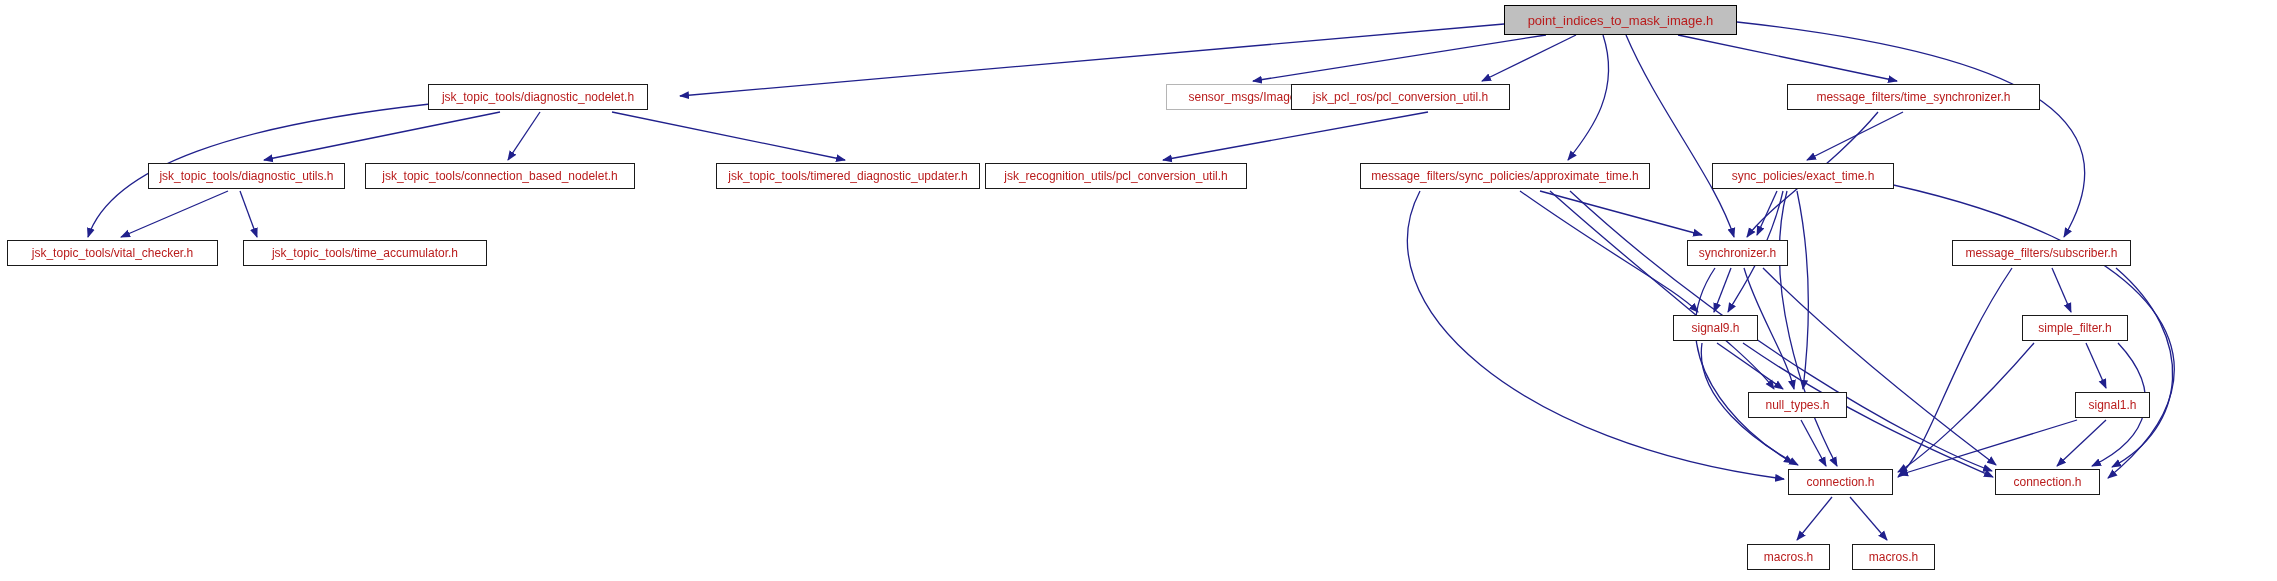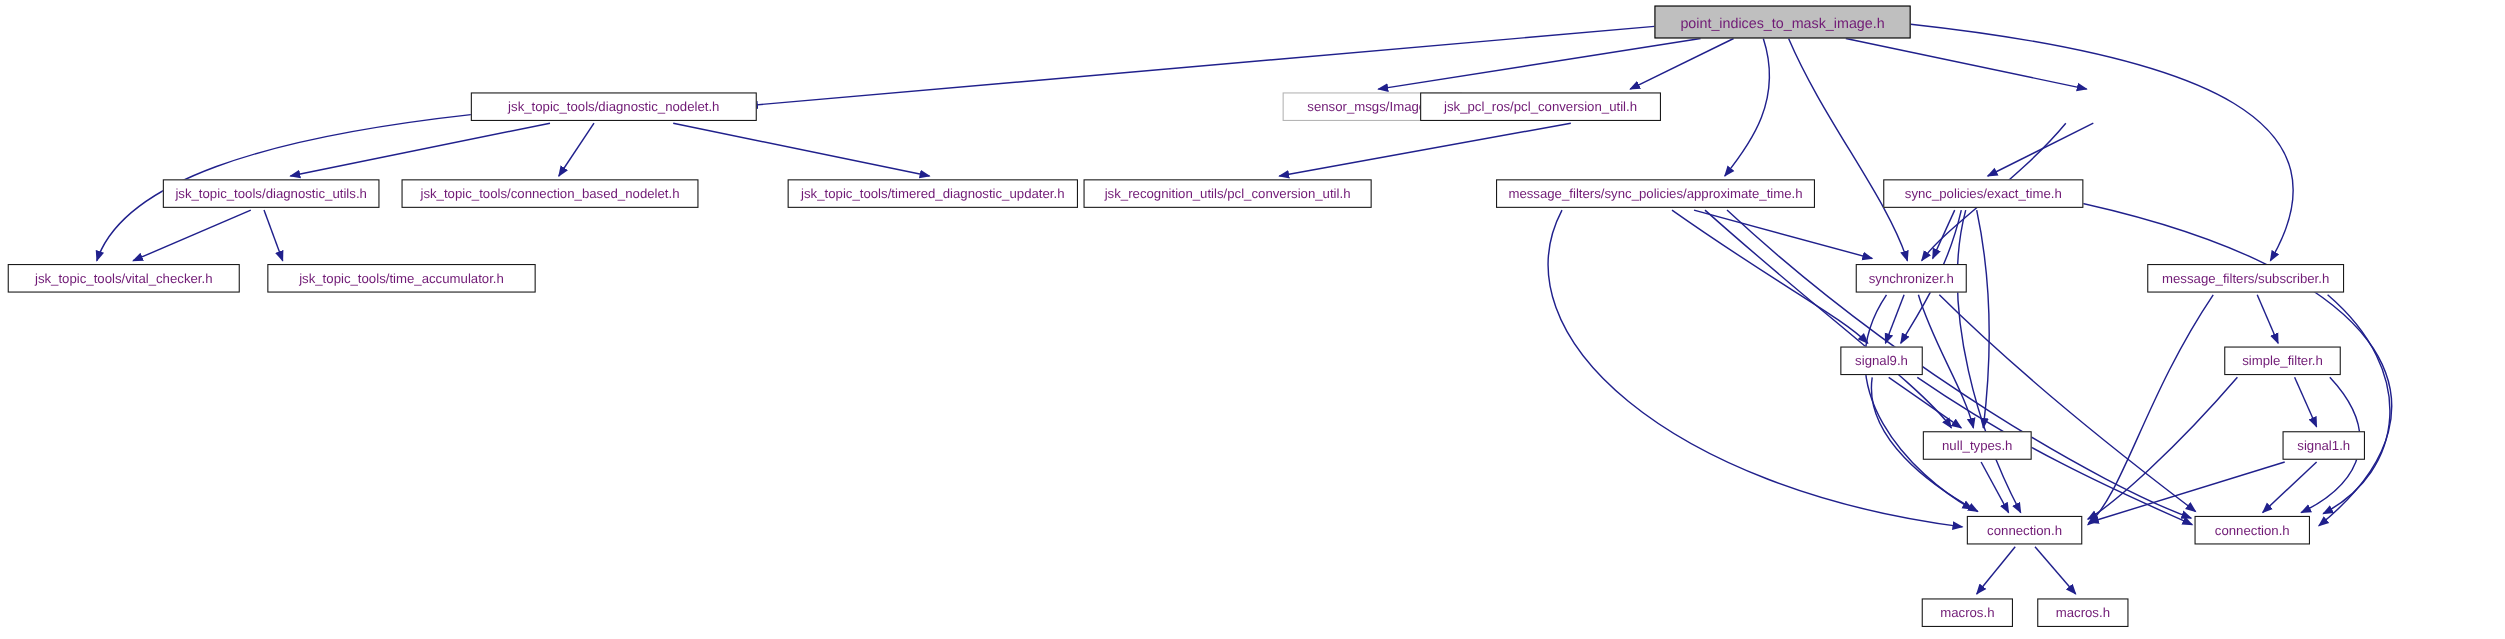"point_indices_to_mask_image.h" .node { color: #701a75 -> #b91c1c }
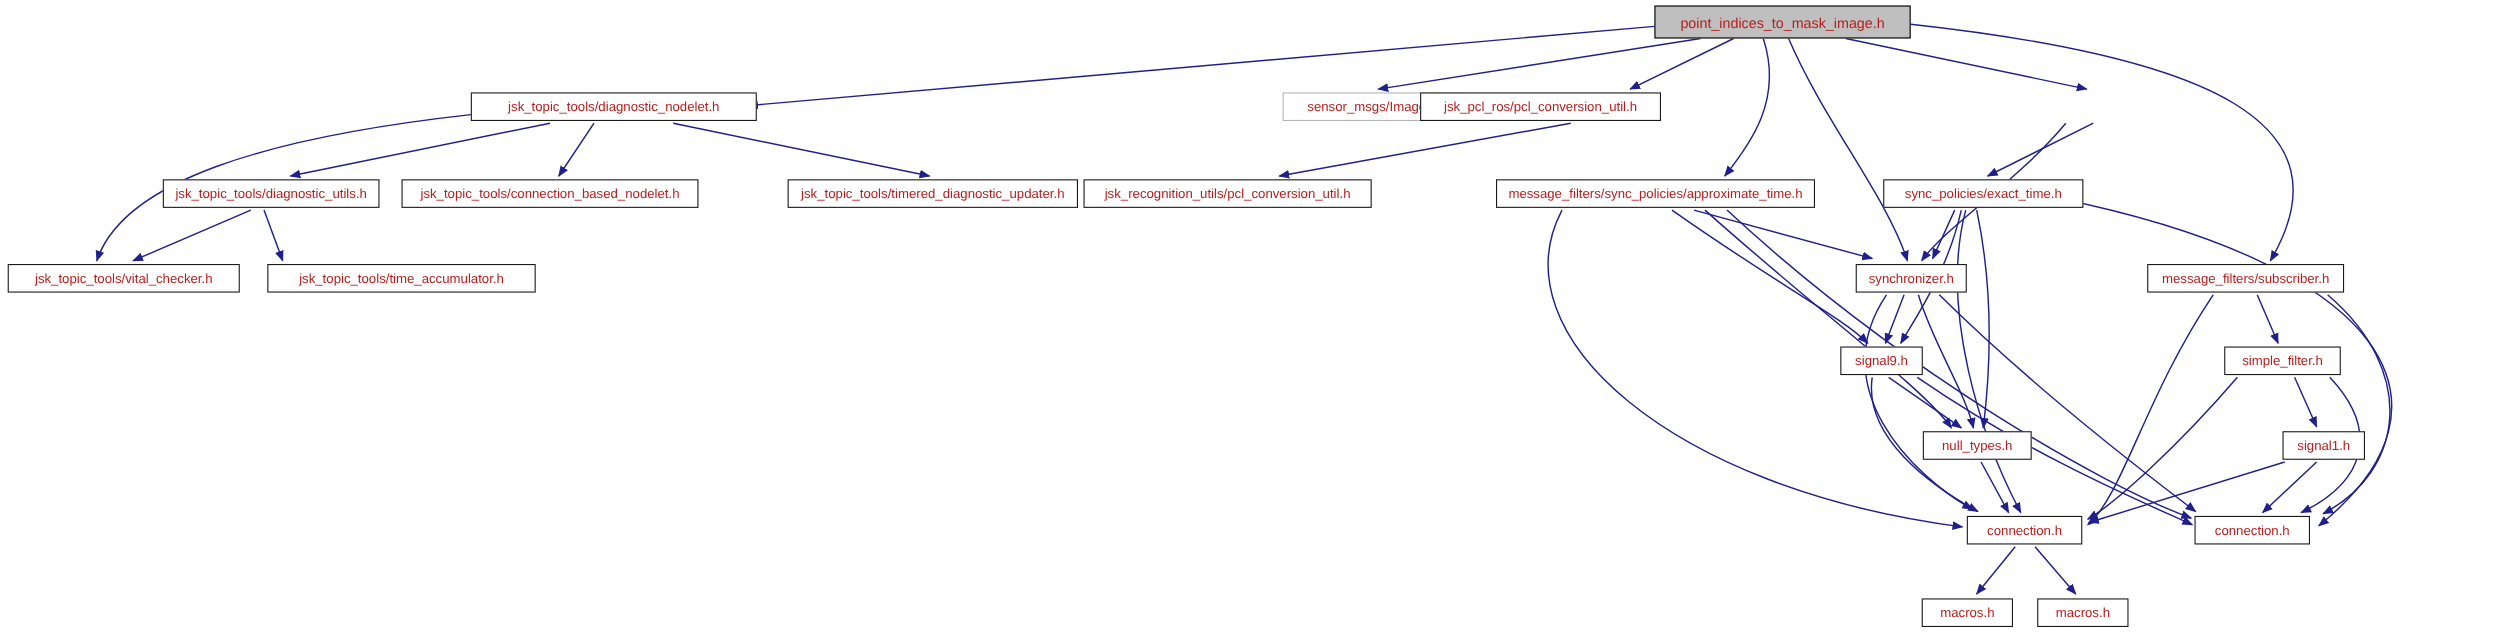"jsk_topic_tools/diagnostic_nodelet.h" div.node { width: 260px -> 220px }
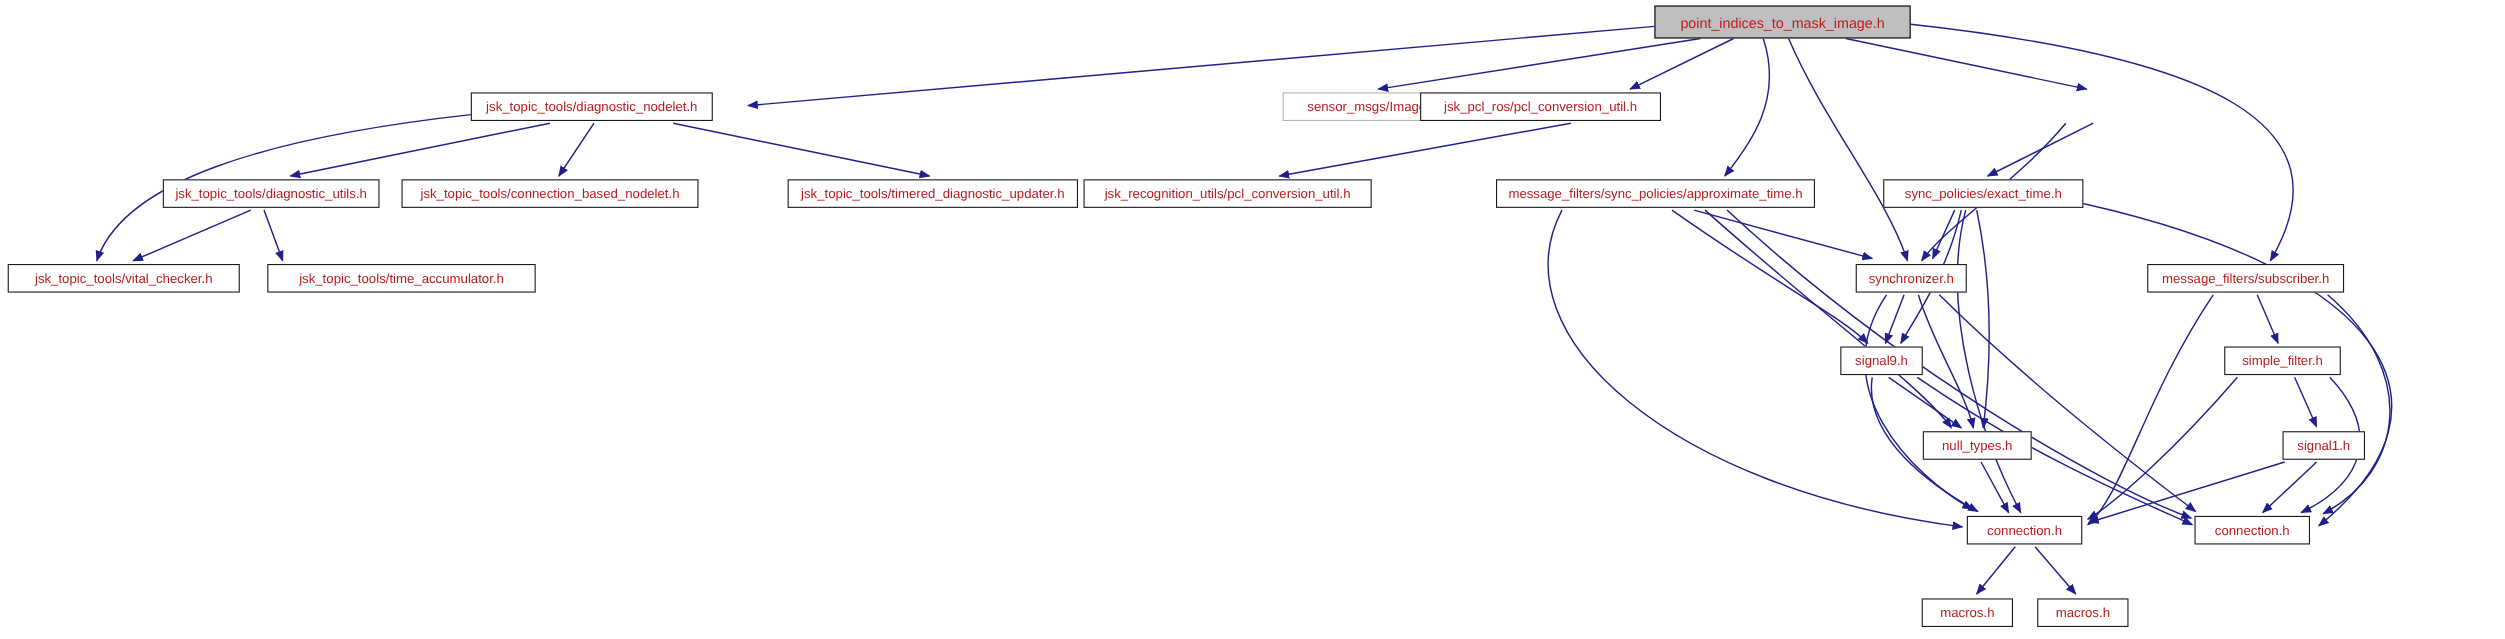"message_filters/time_synchronizer.h" div.node { html: none -> <div> <span>message_filters/time_synchronizer.h</span> </div> }
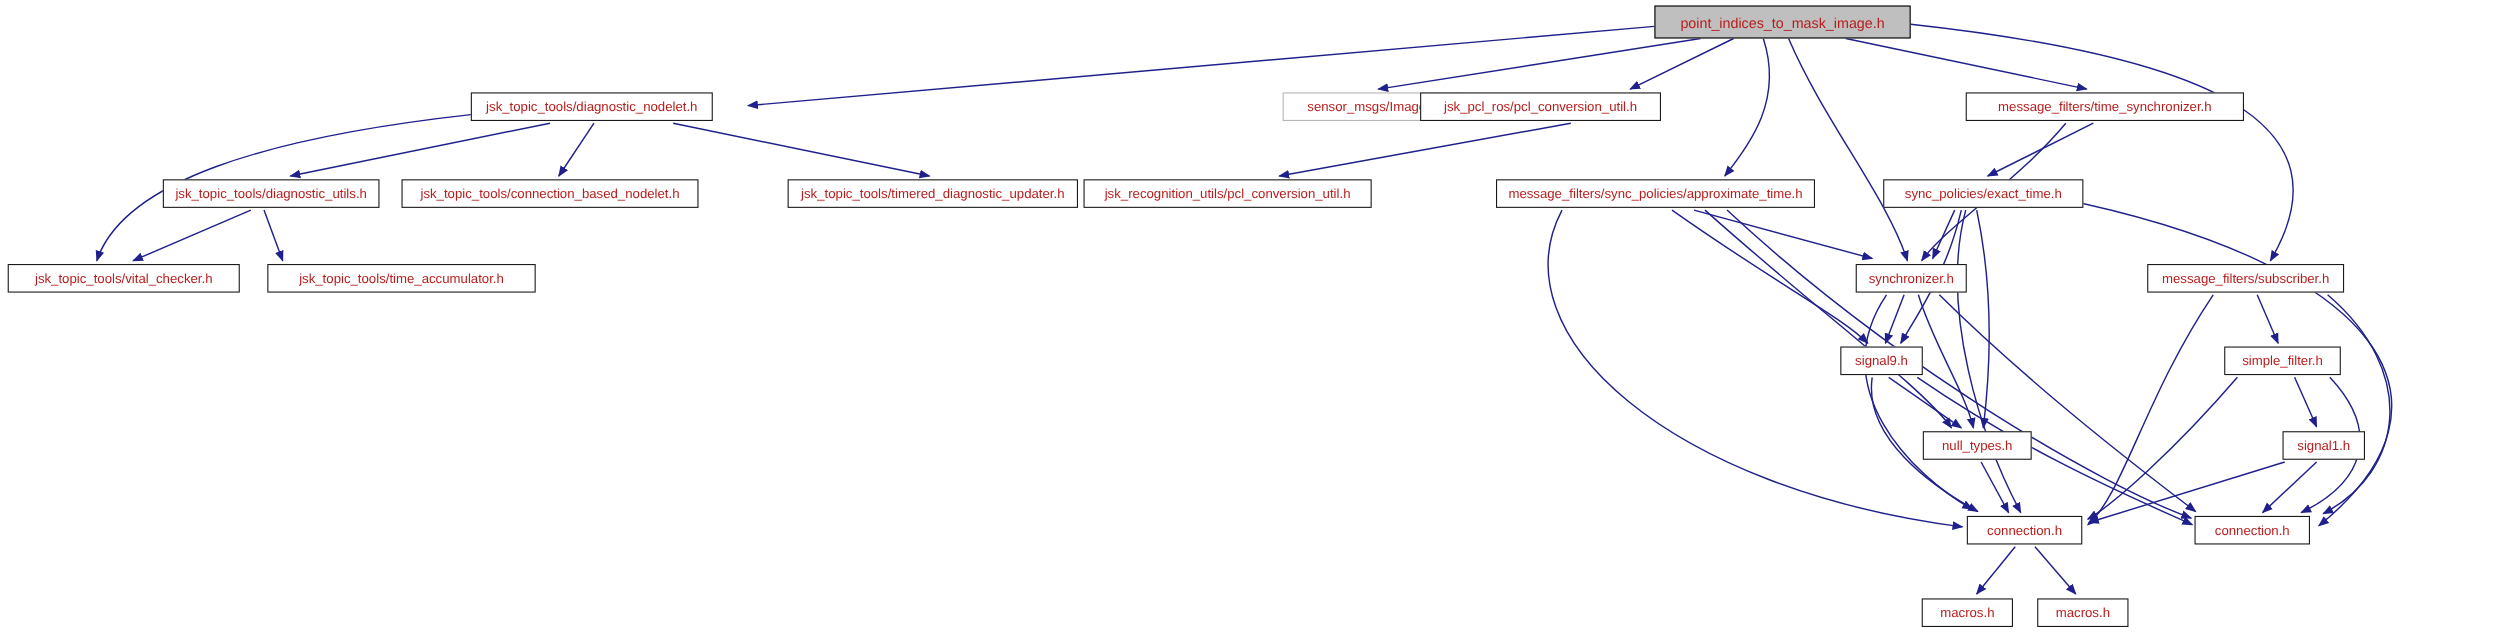"signal9.h" div.node { width: 75px -> 85px }
